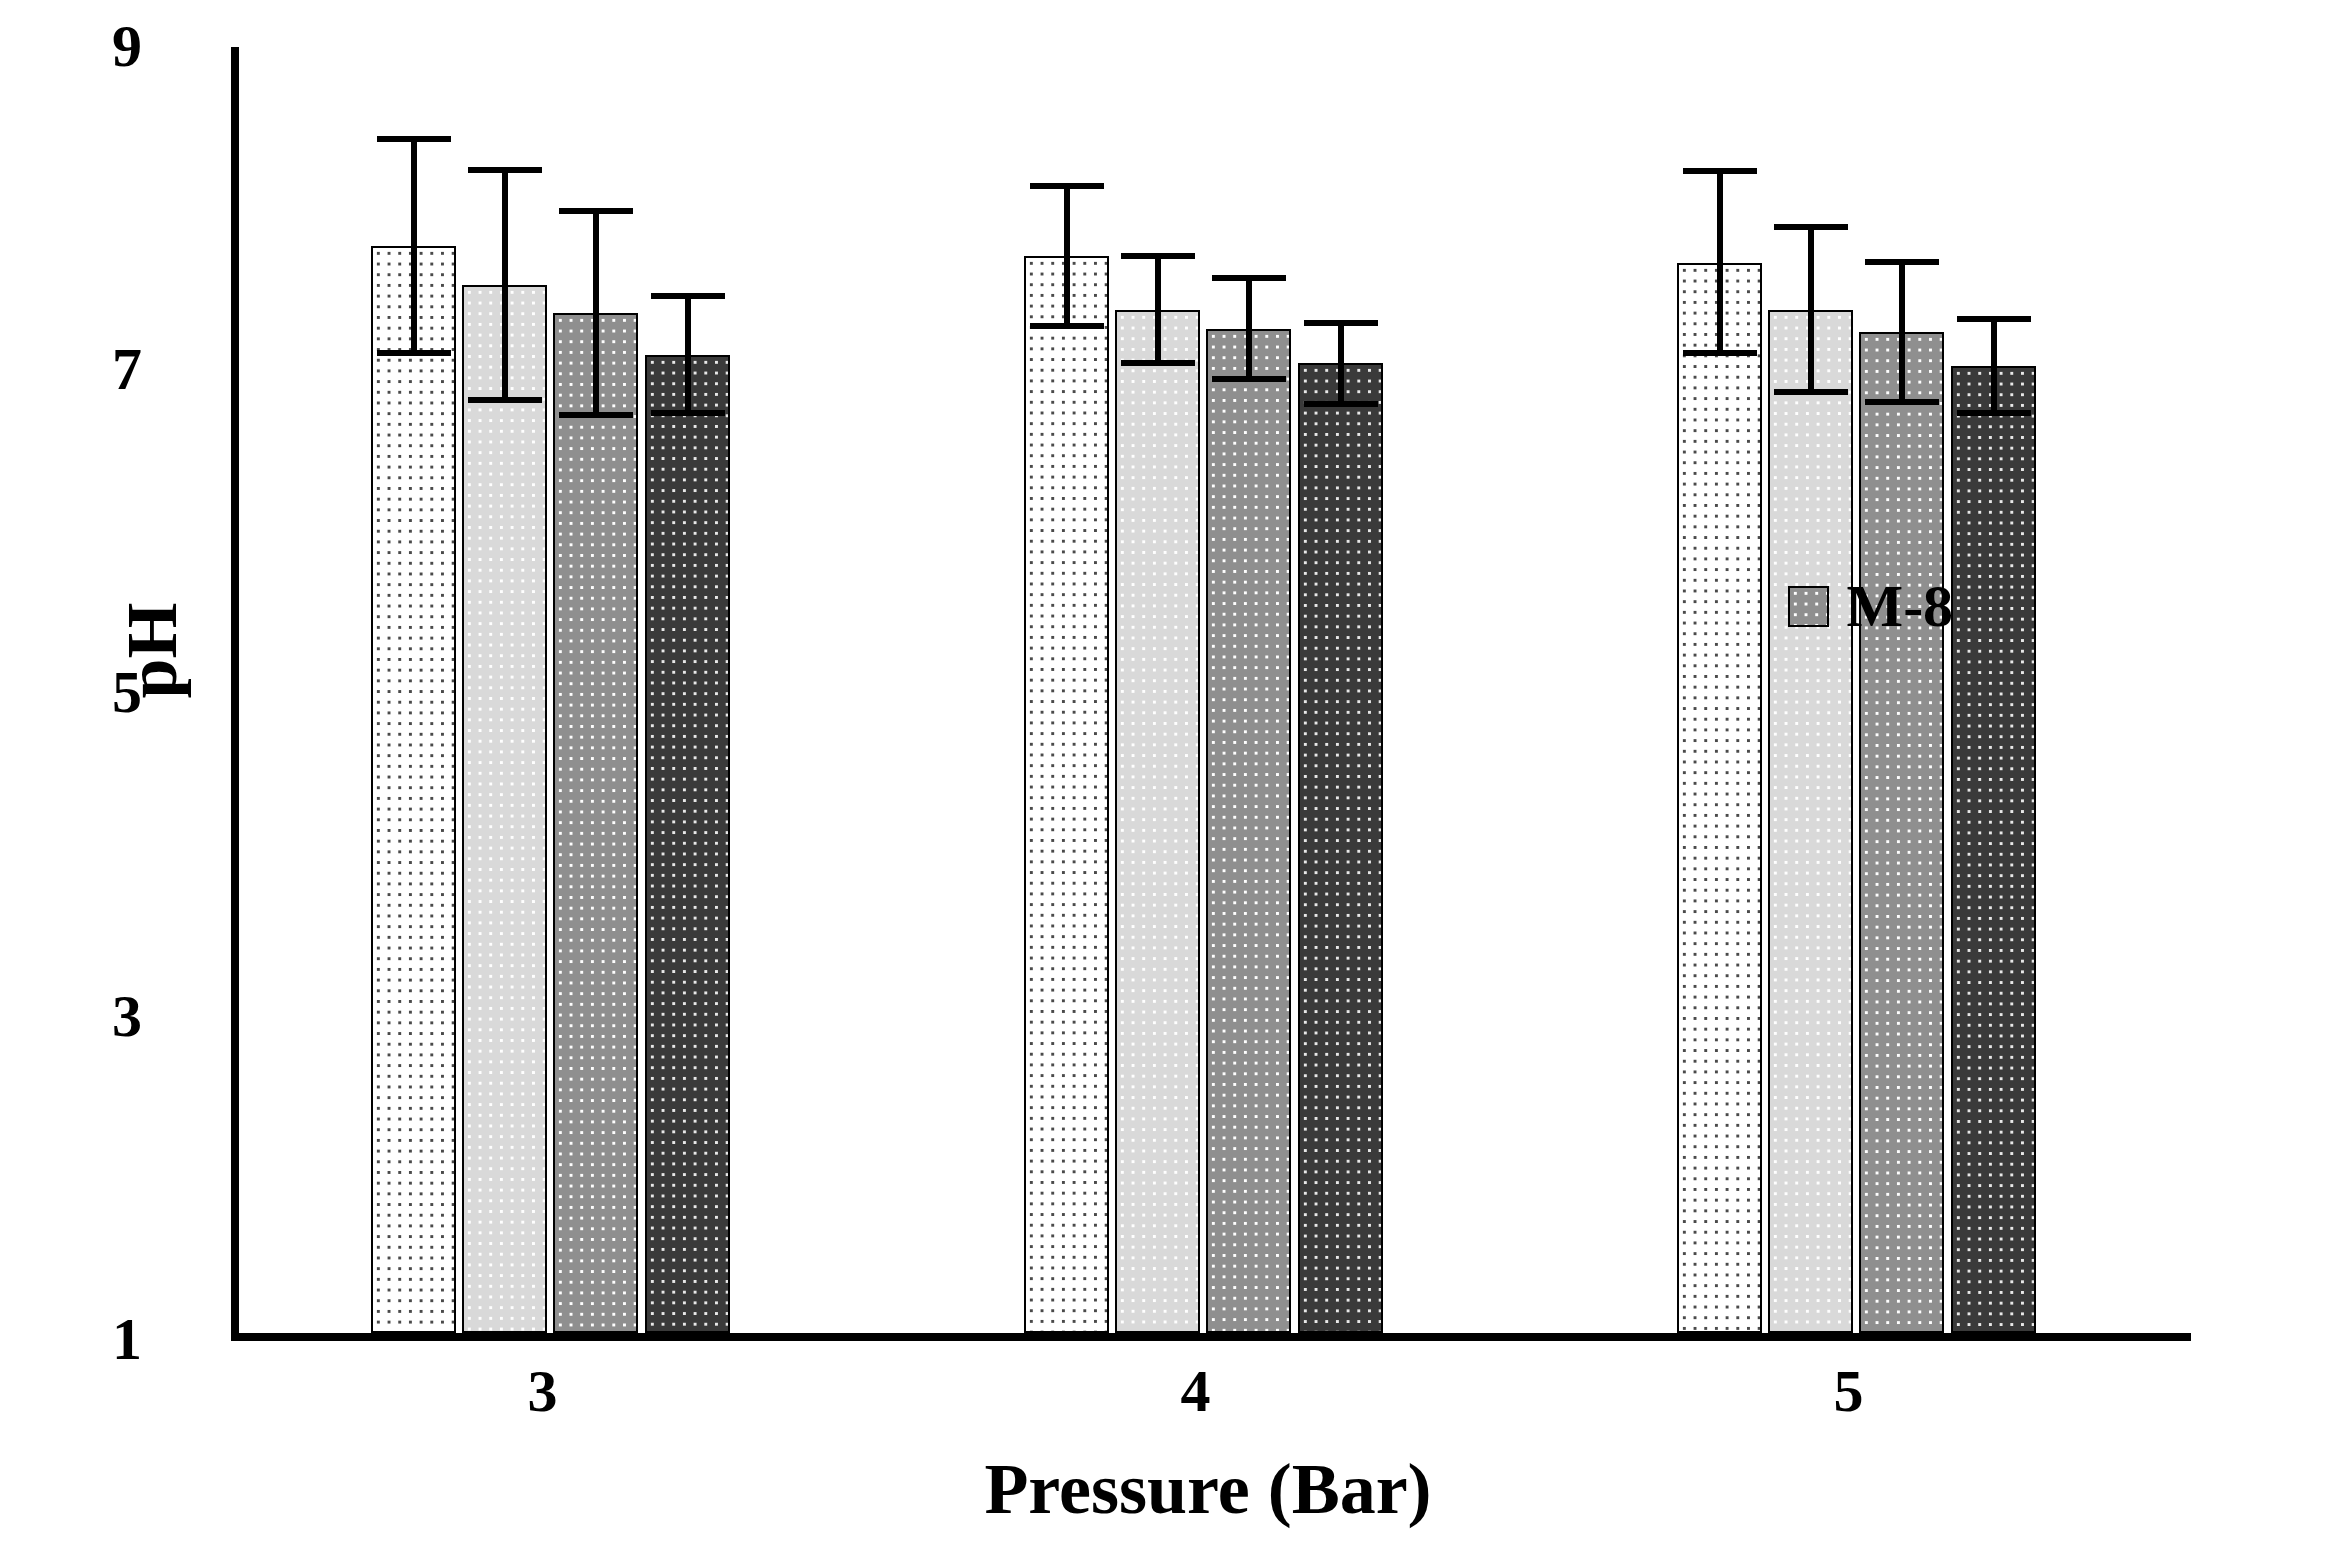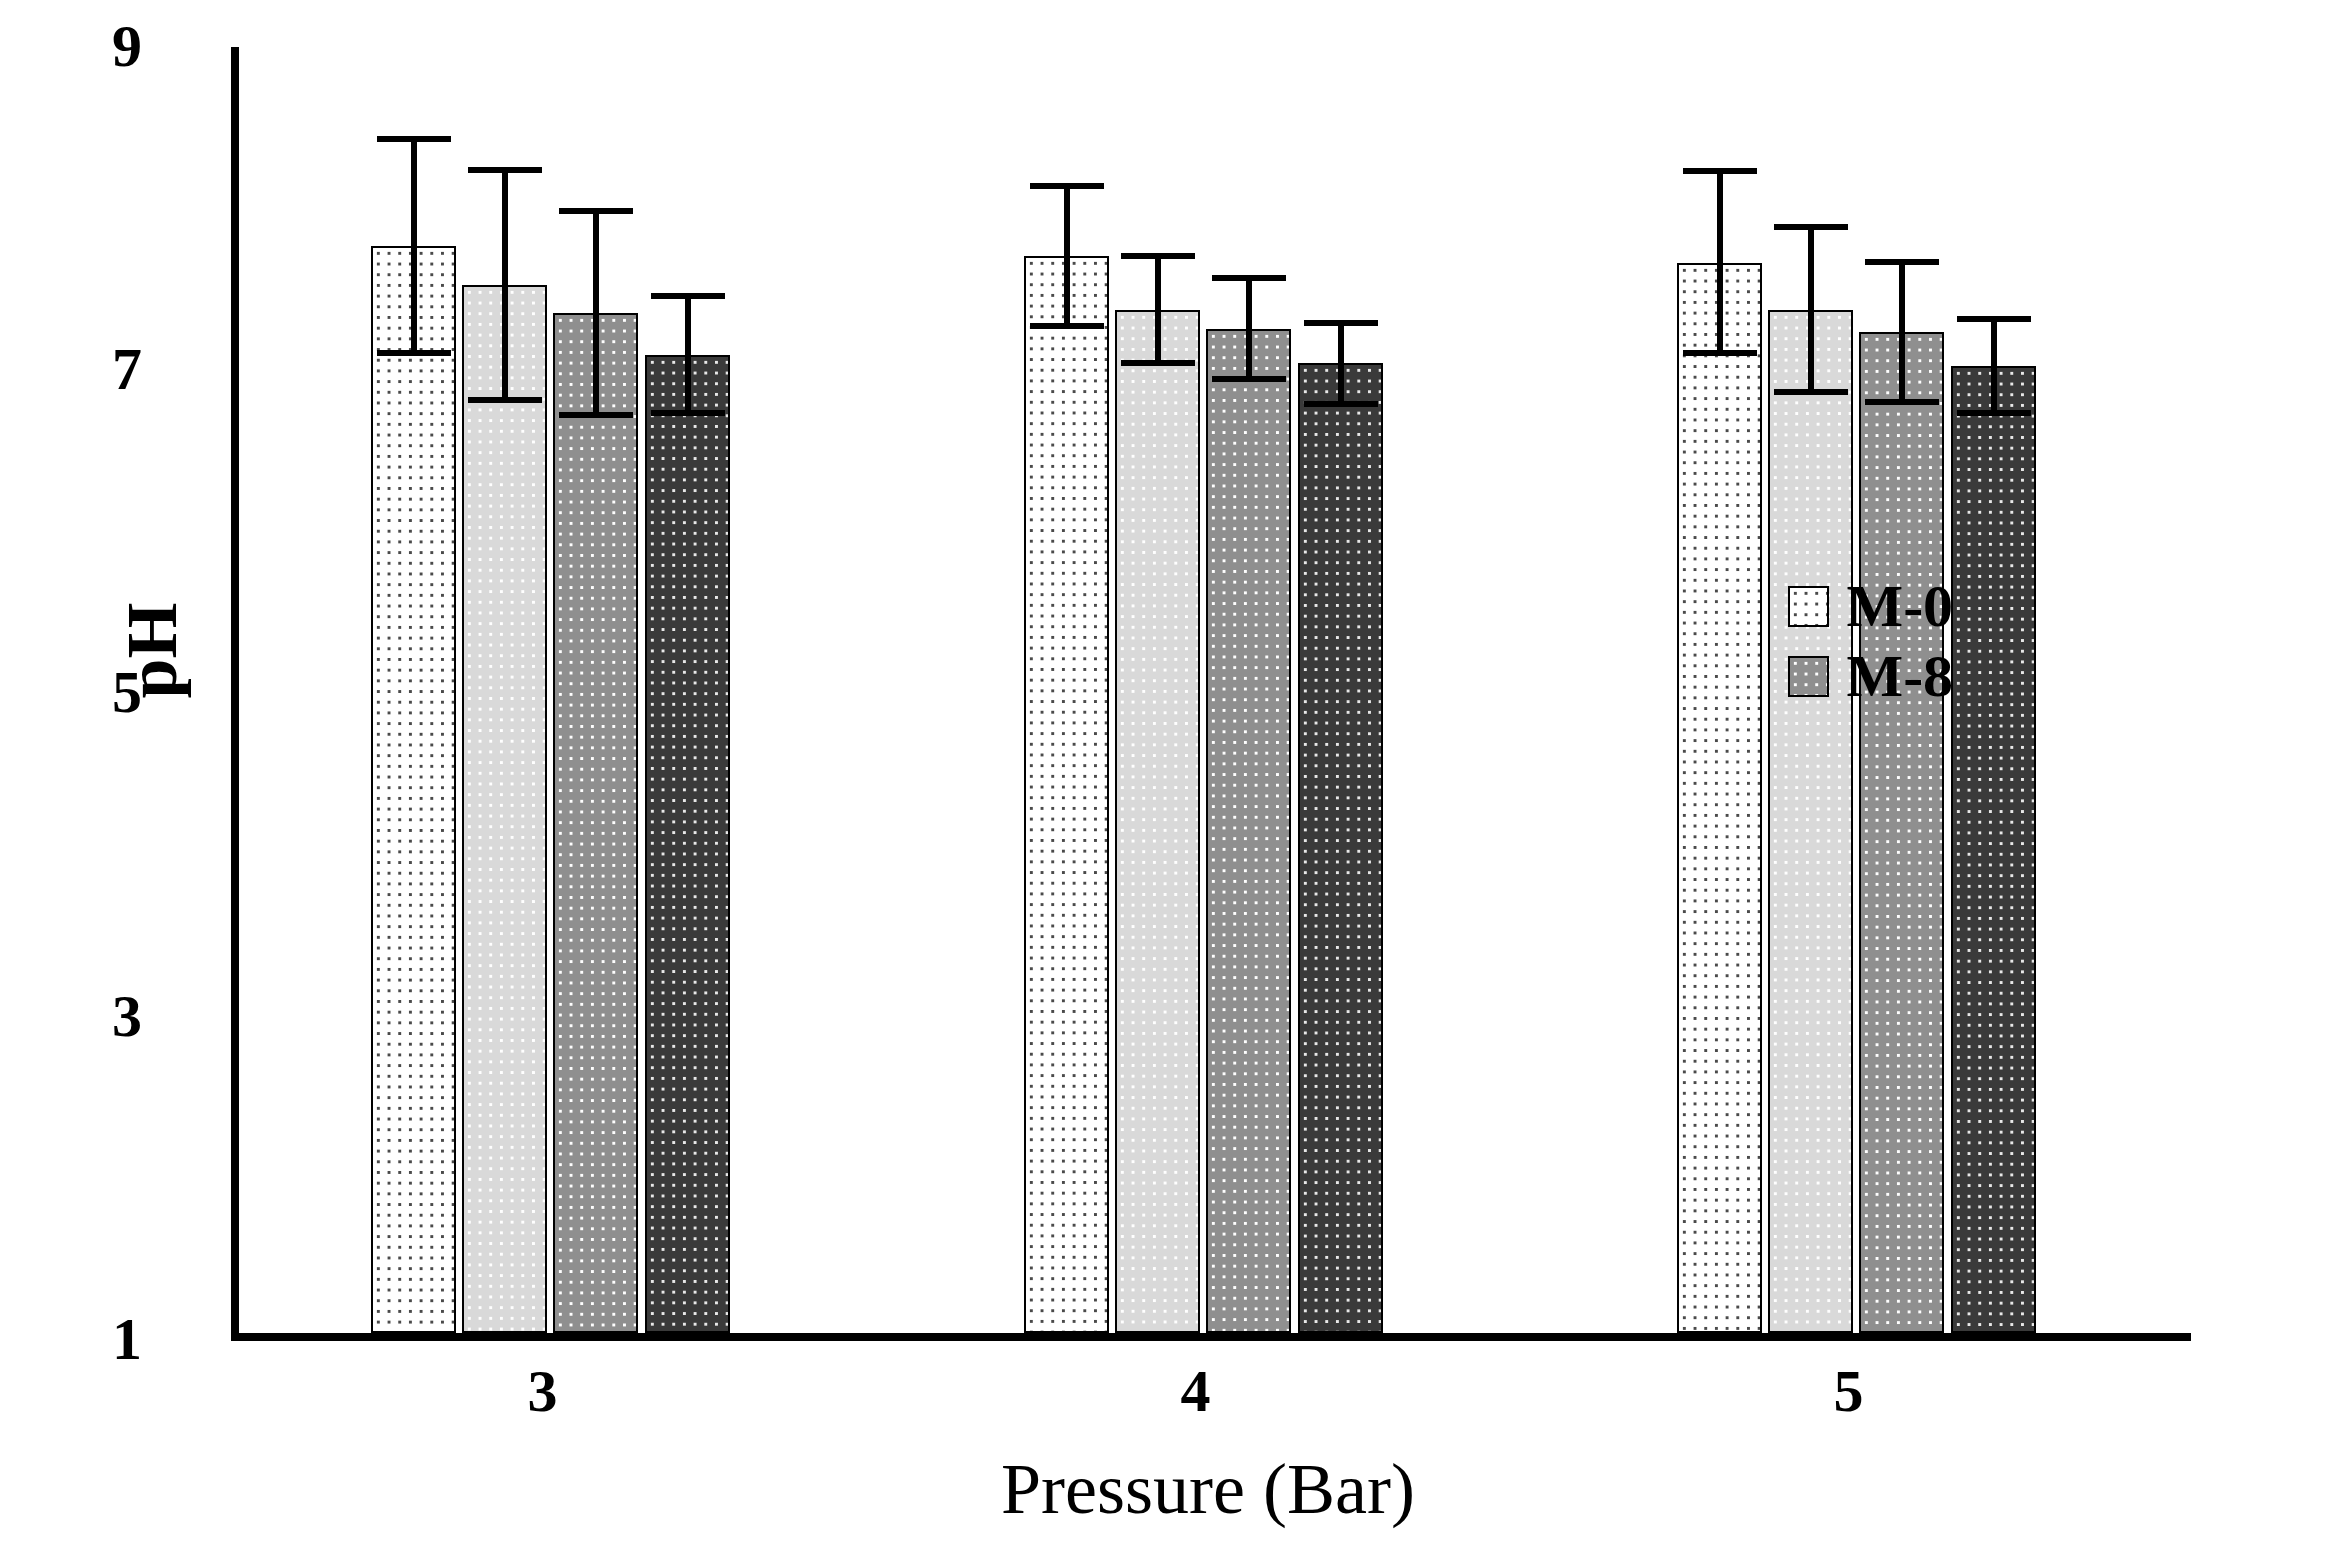"M-0" div.legend-row { html: <div> <div></div> <div>M-0</div> </div> -> none }
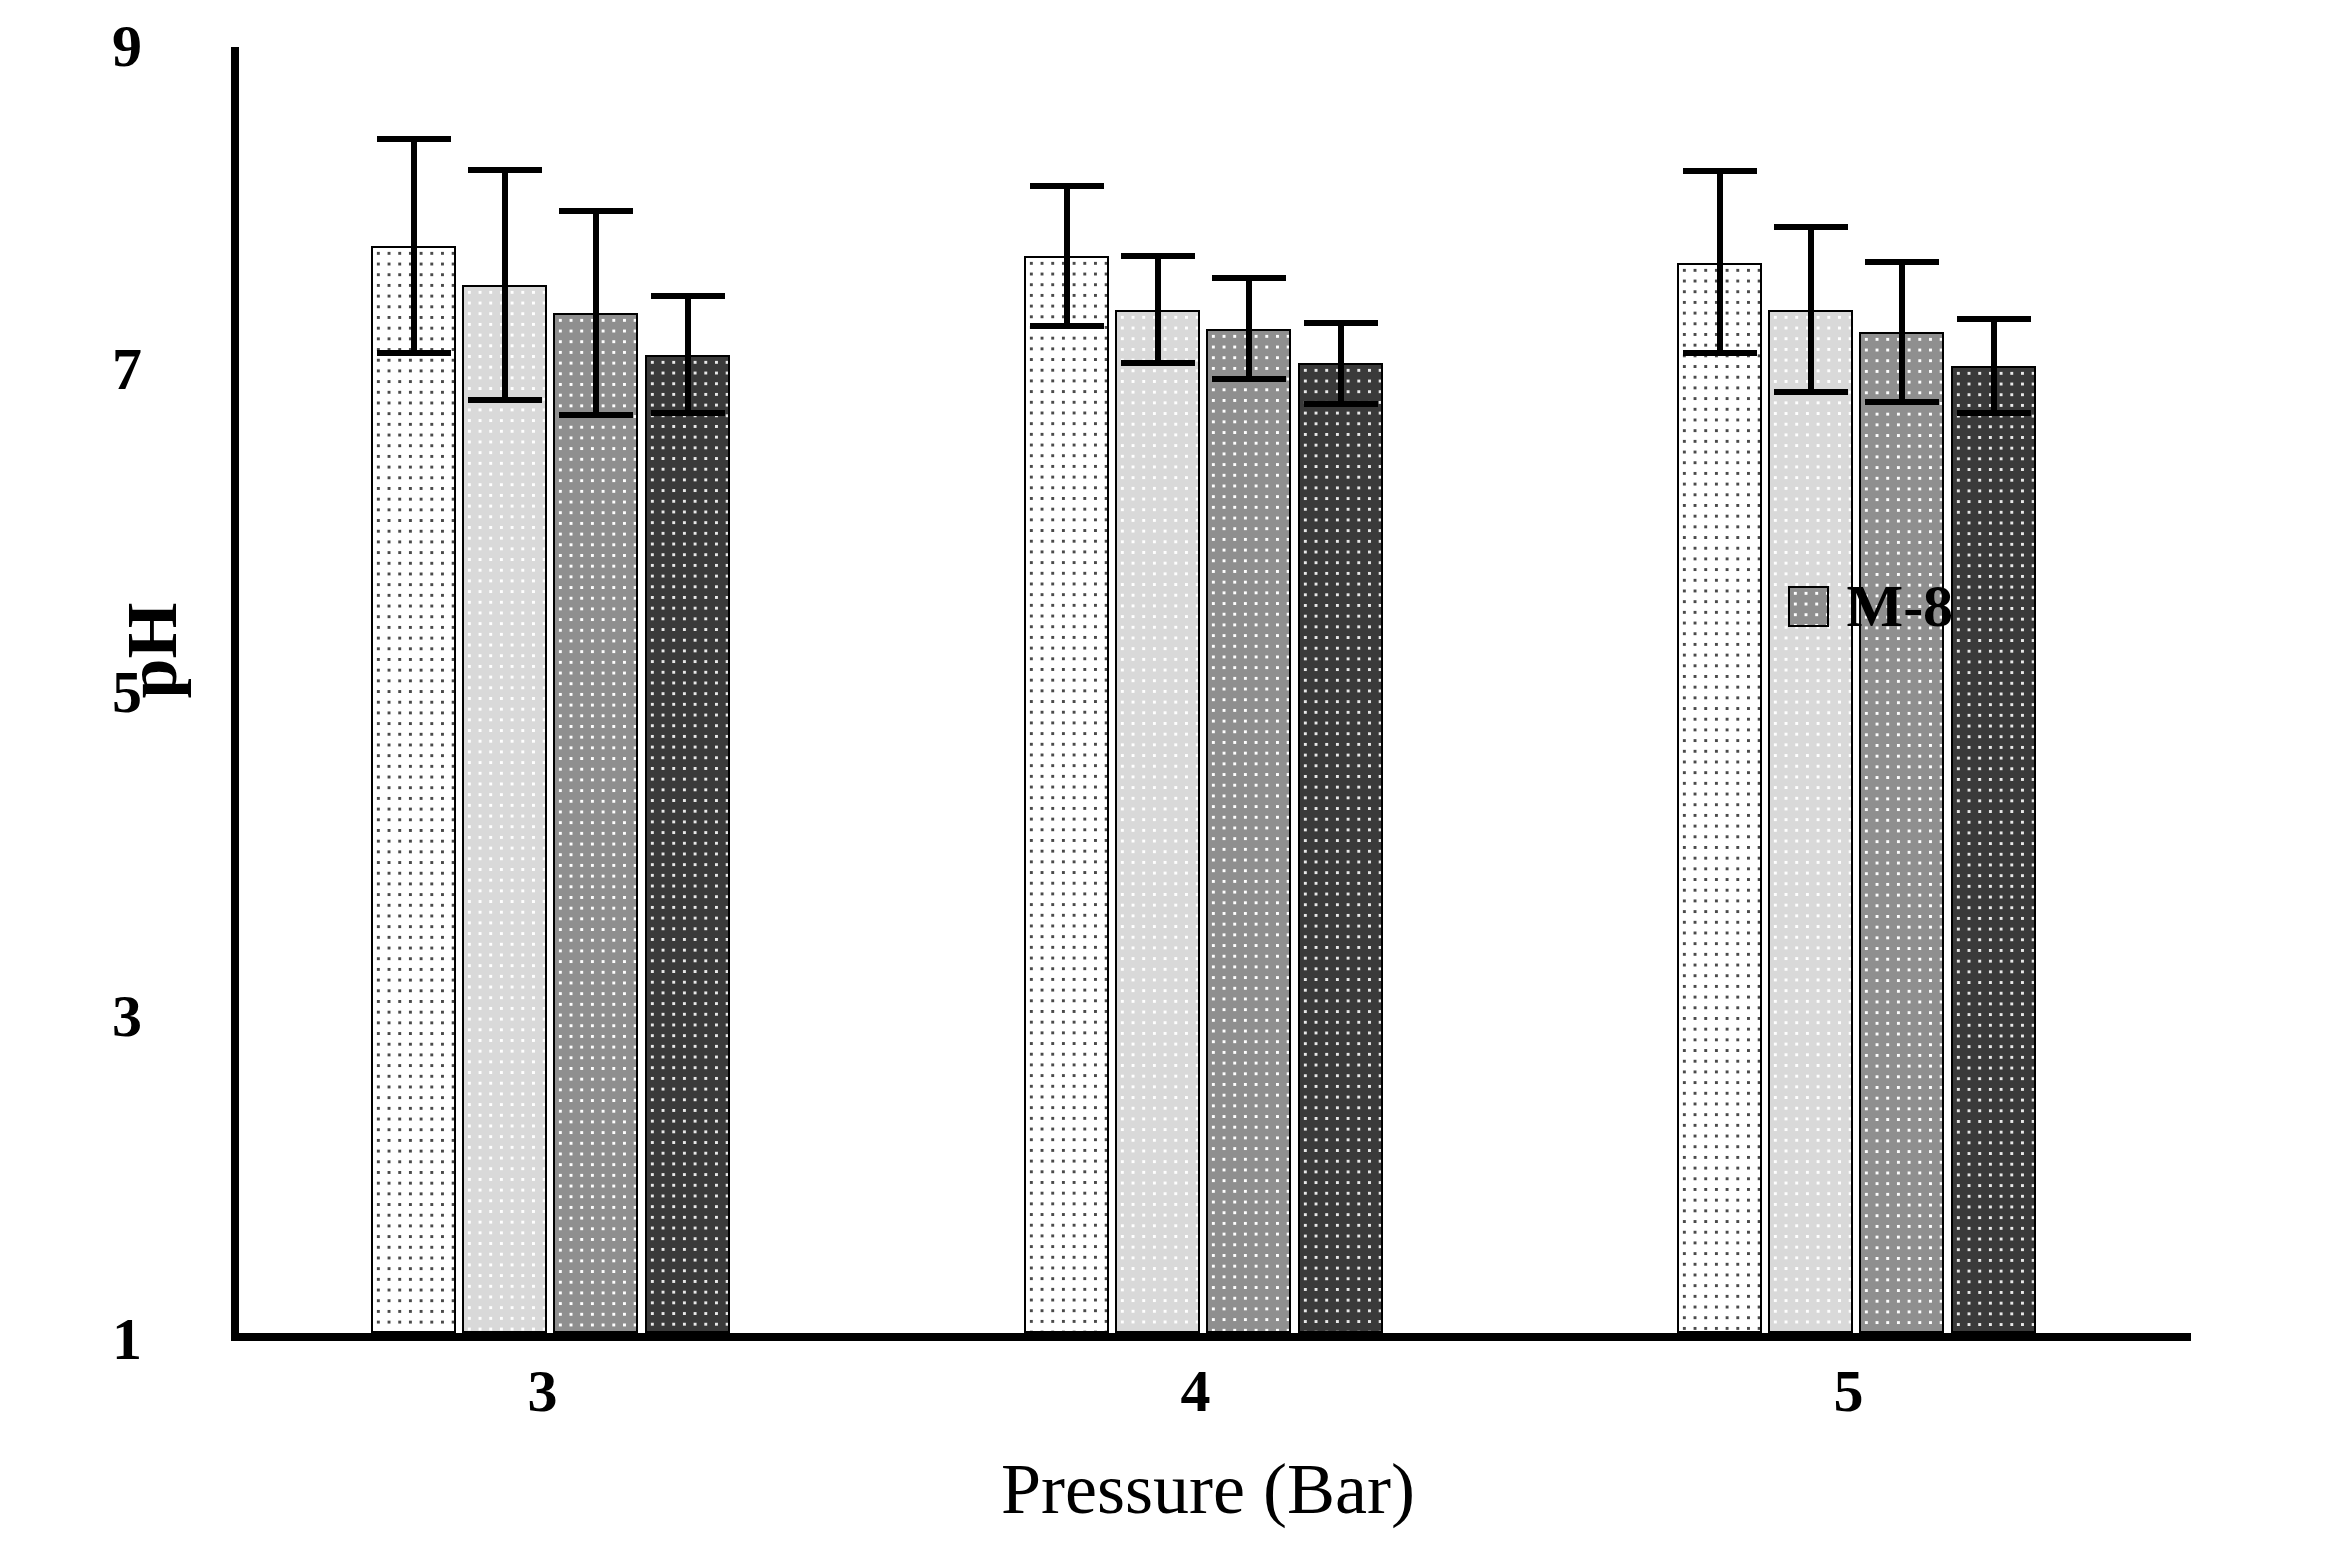"Pressure (Bar)" #xlabel { font-weight: normal -> bold }
